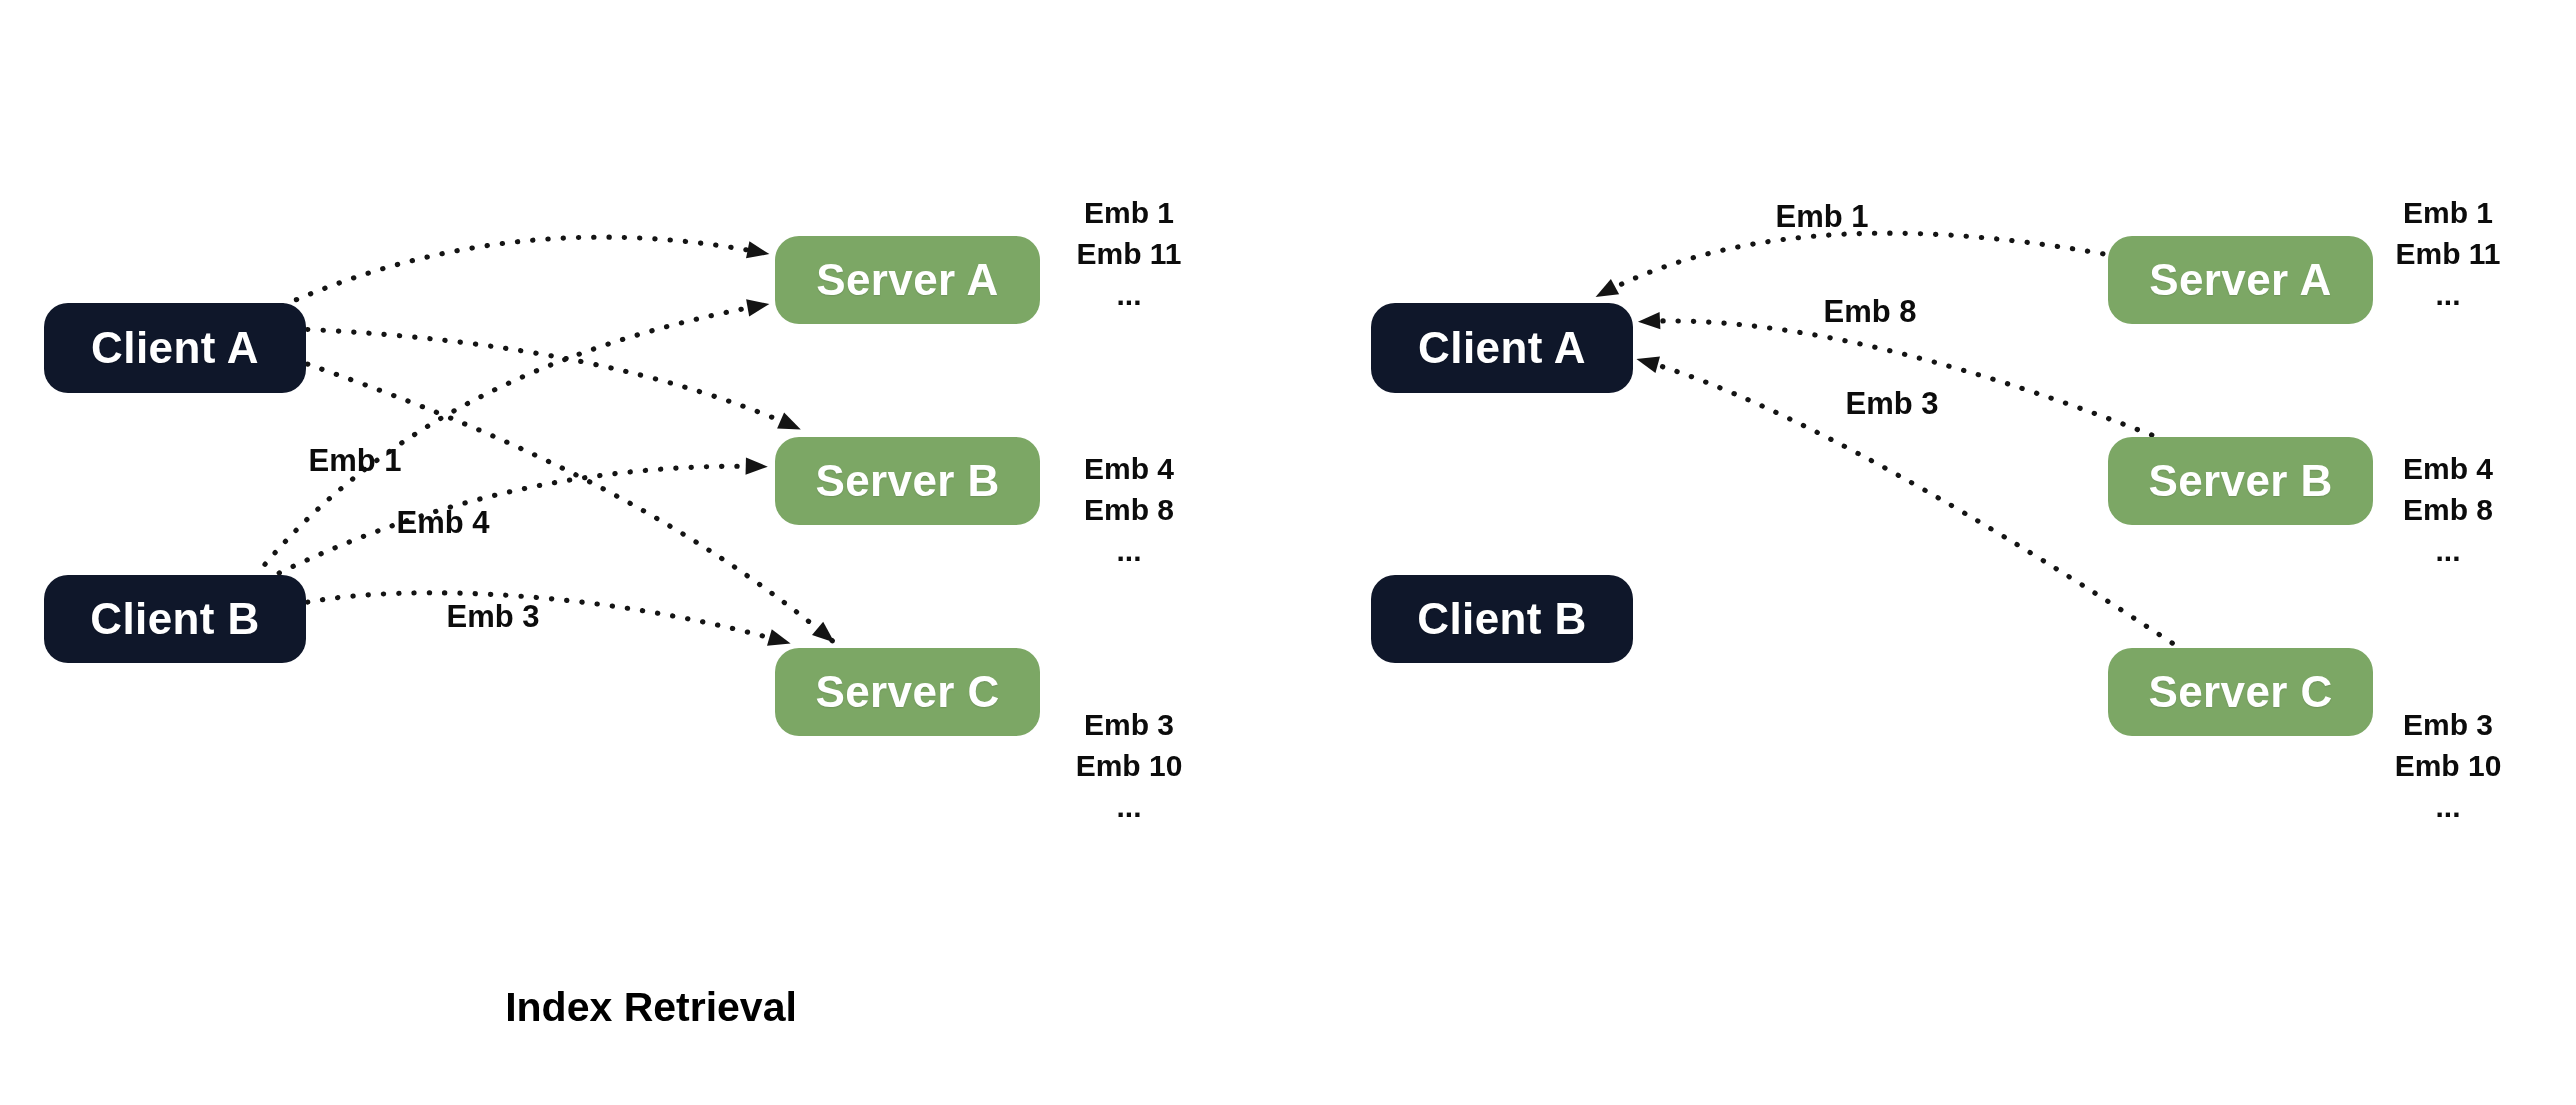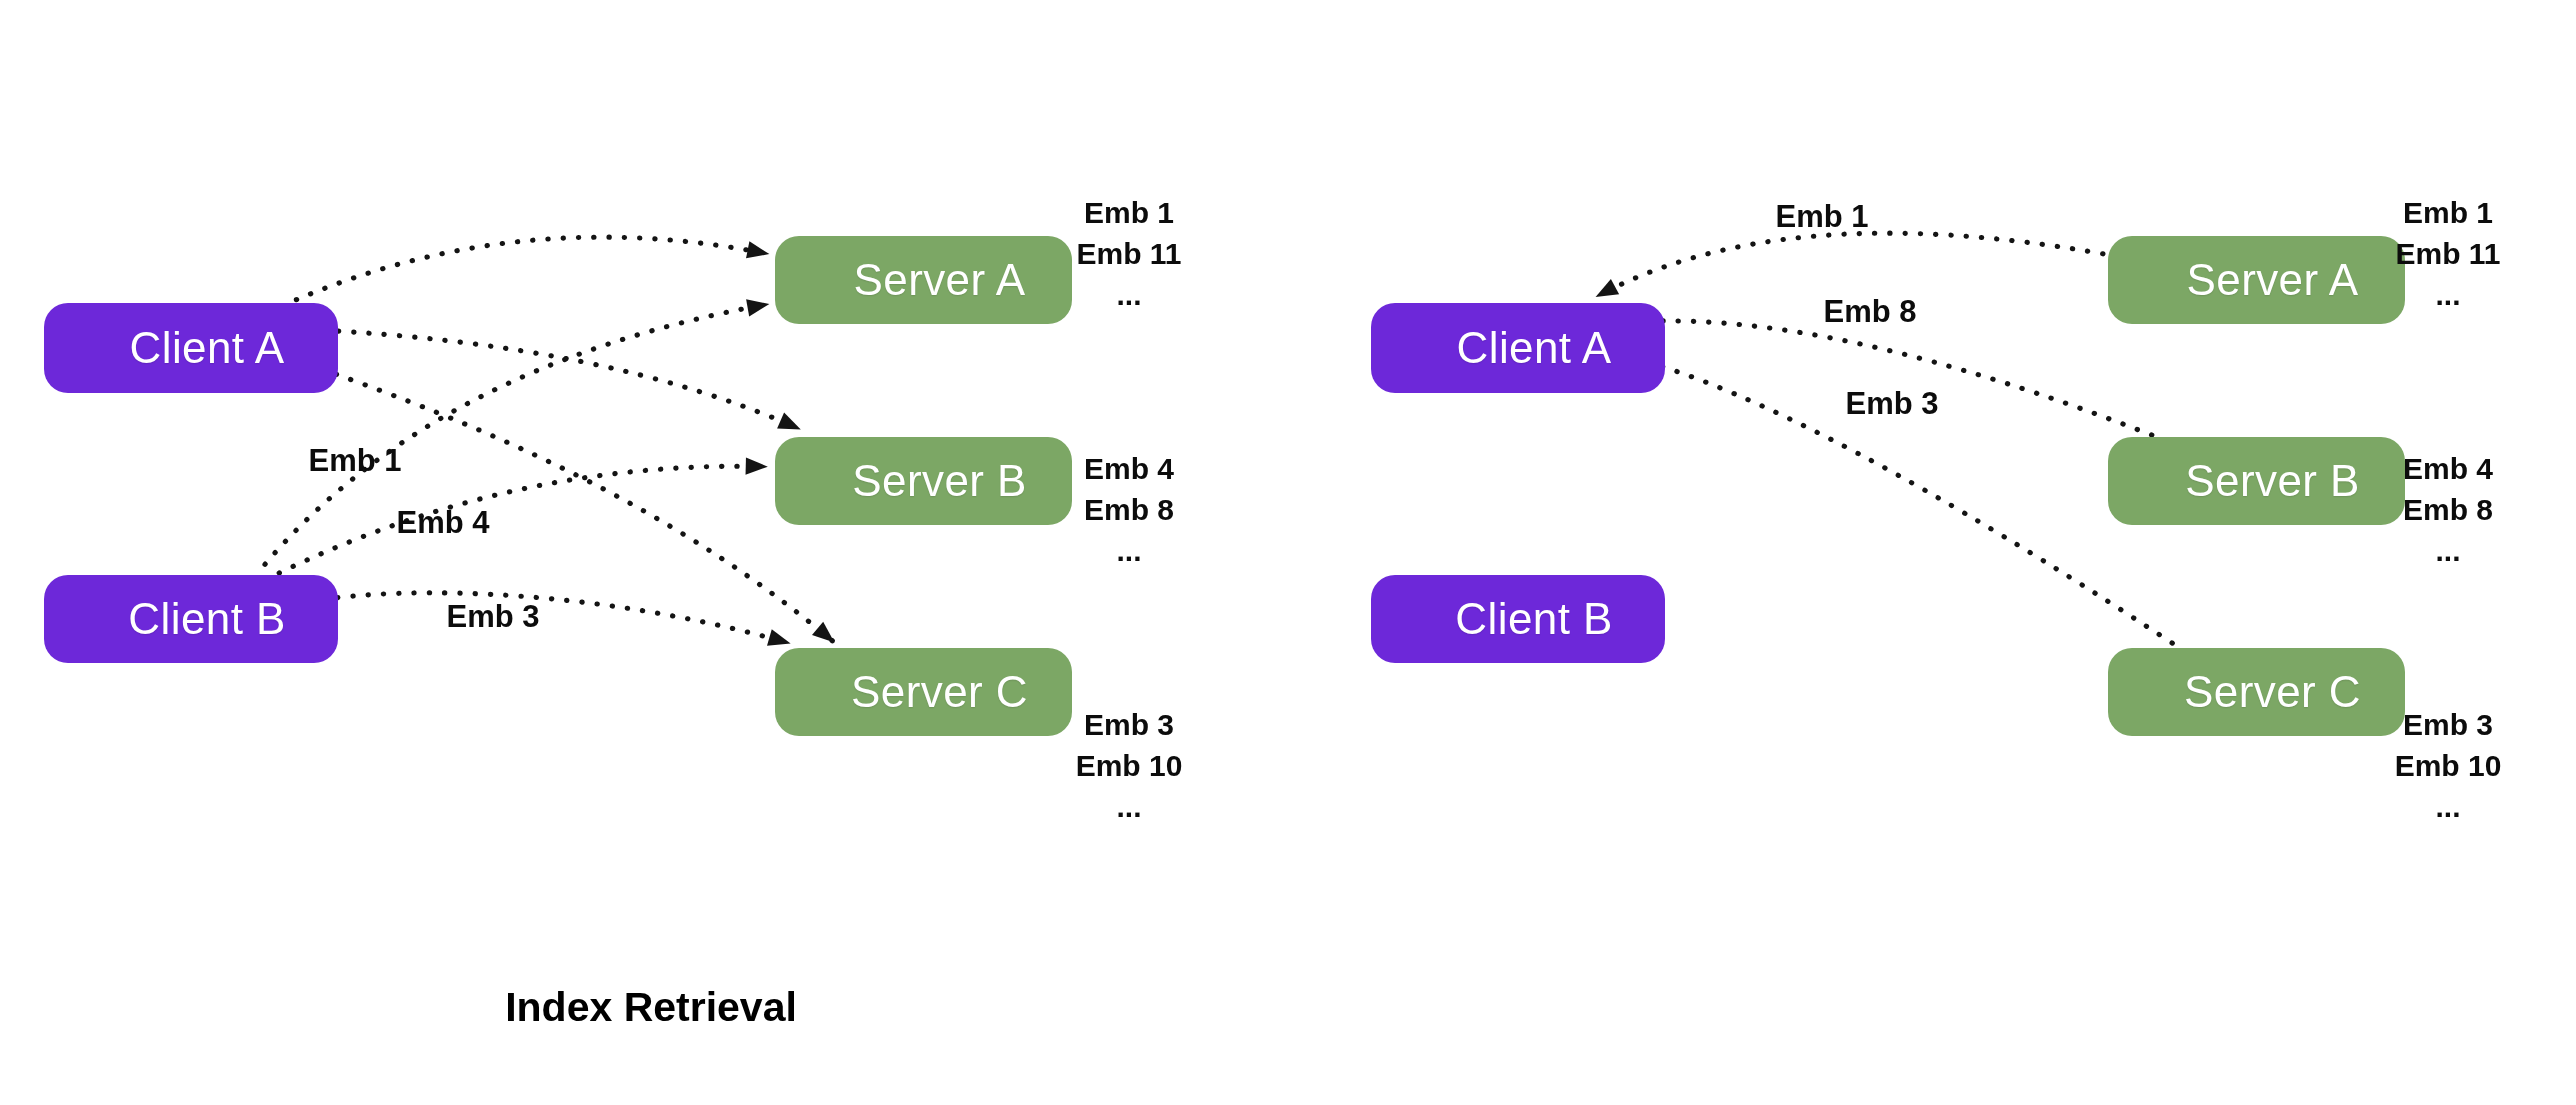"Server A" .node { font-weight: 400 -> 700; padding-left: 32px -> none }
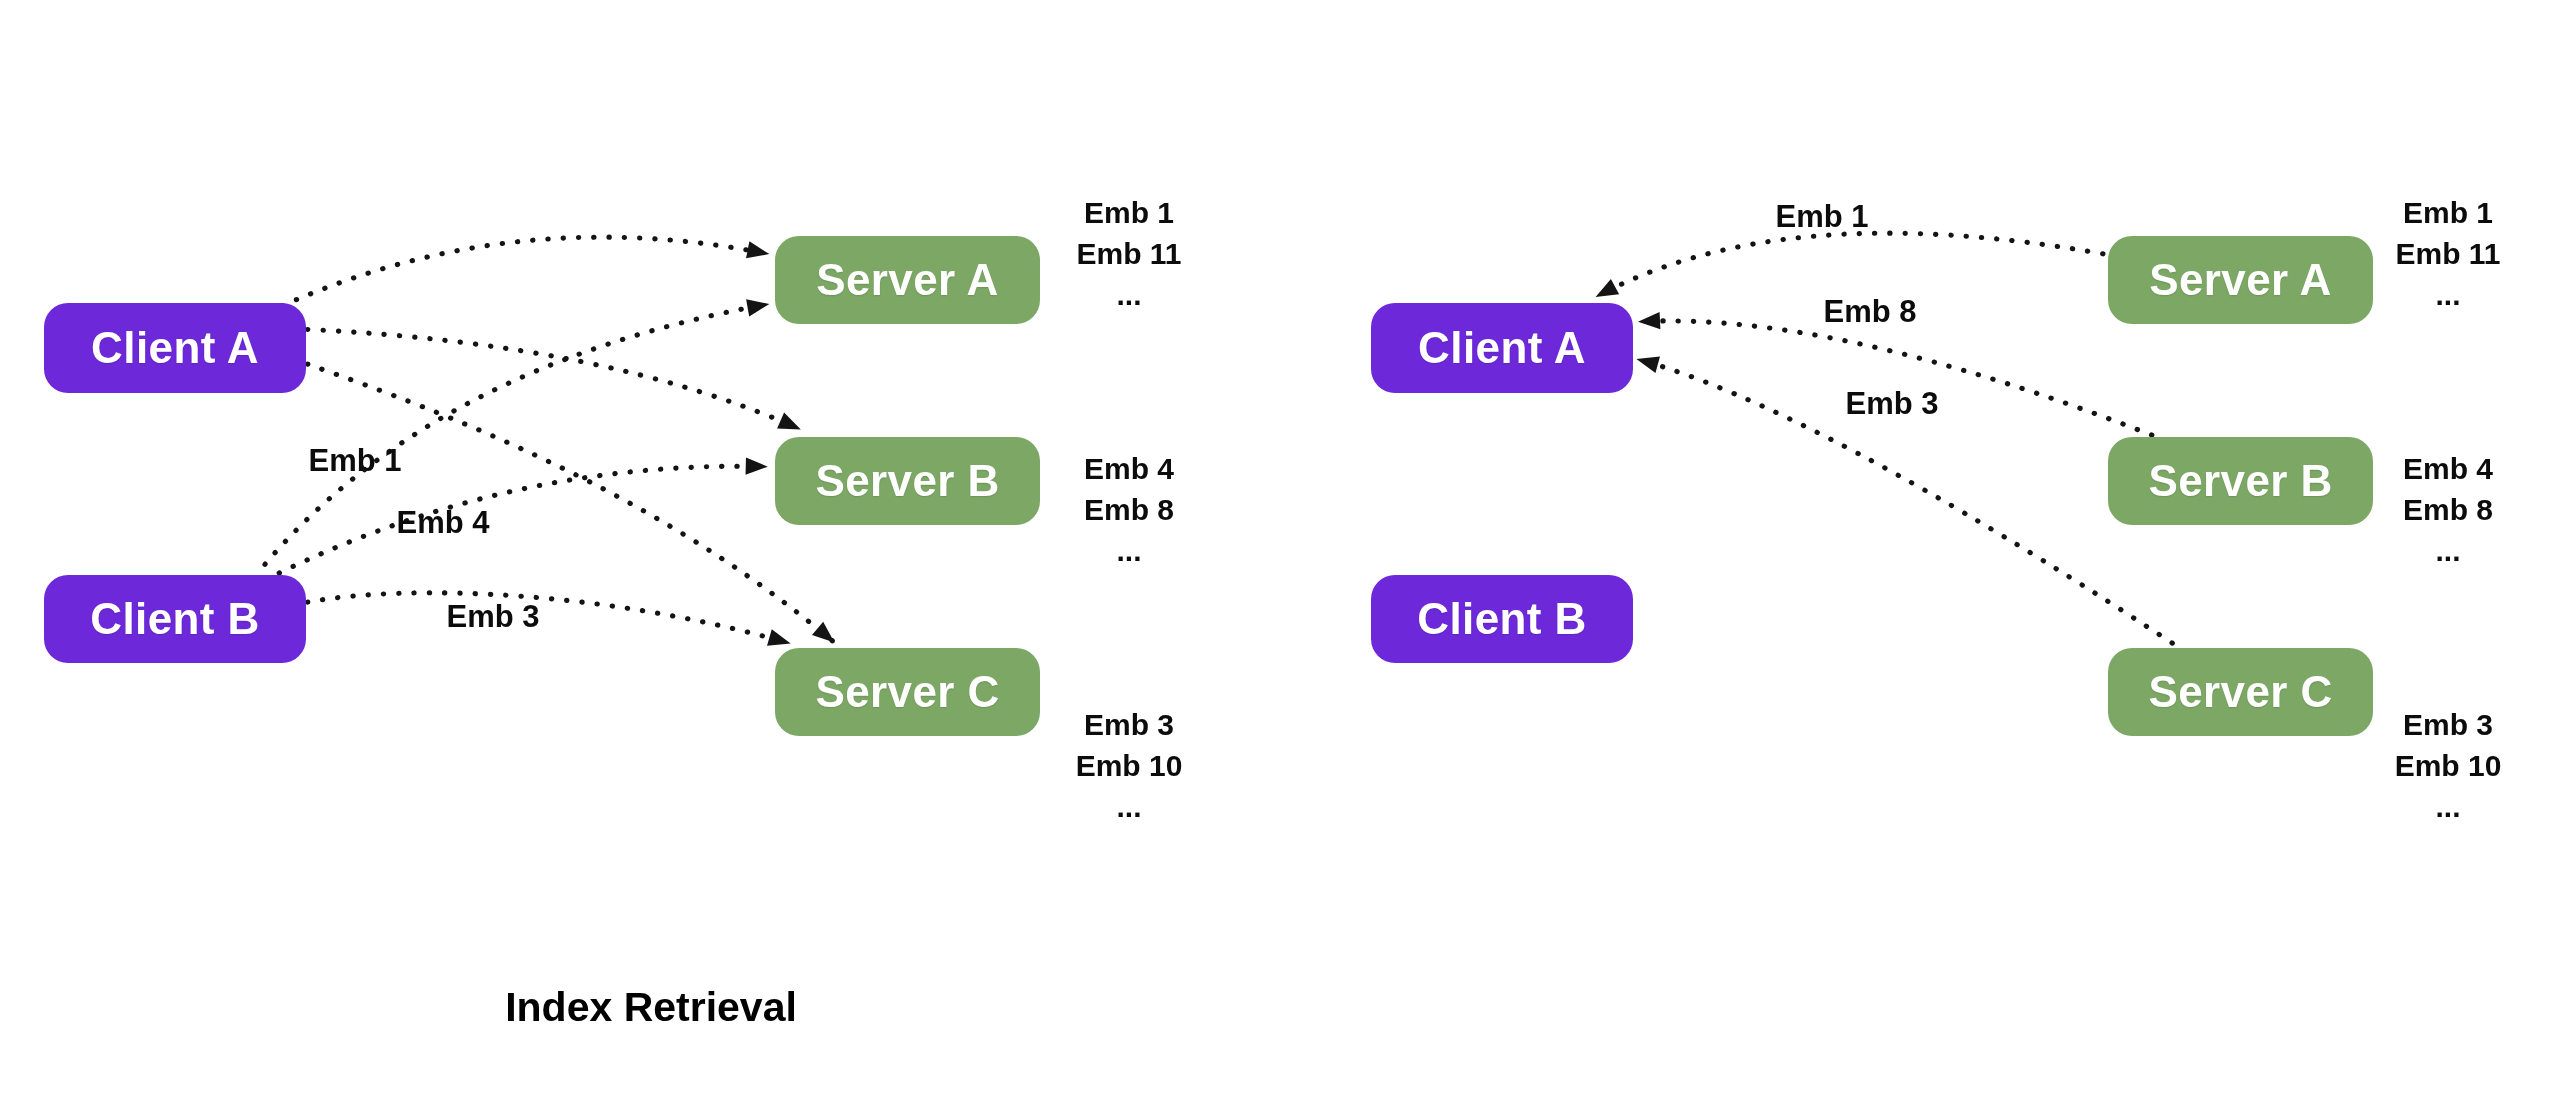"Client A" .node.client { background: #6d28d9 -> #0f172a }
